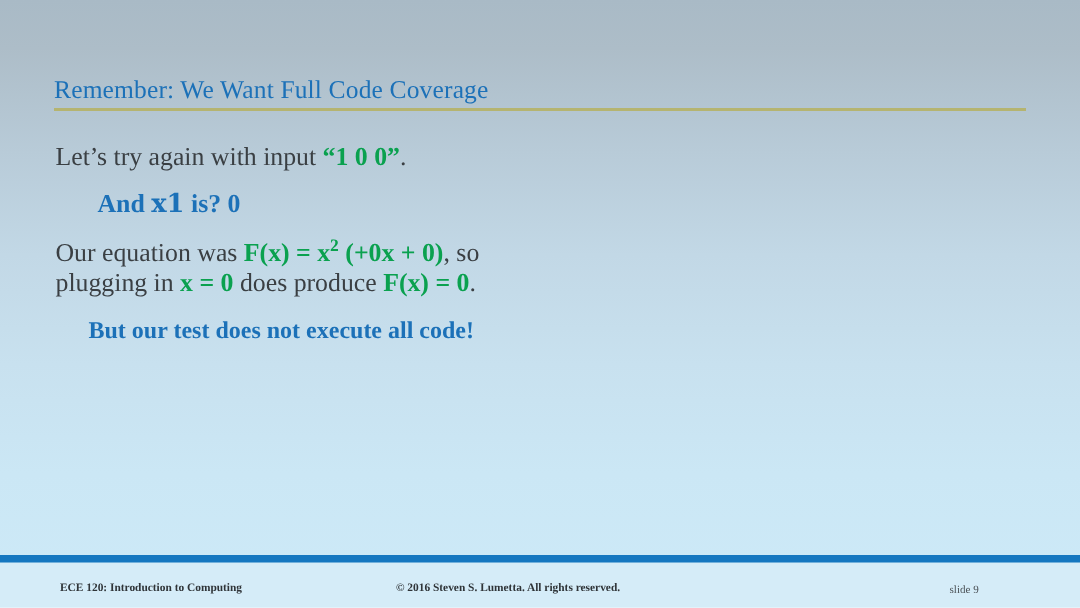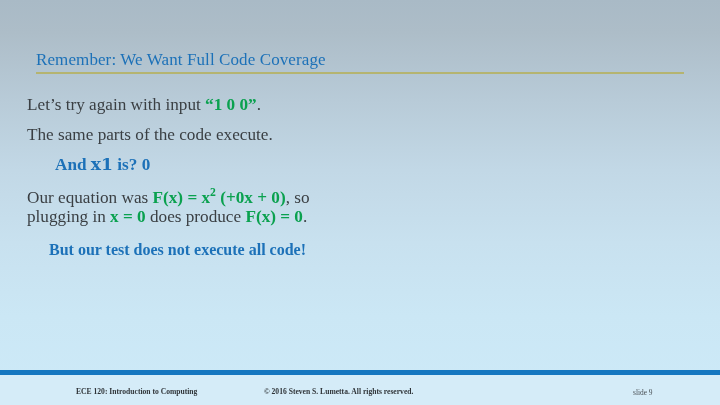"Let’s try again with input" .body { left: 27px -> 37px }
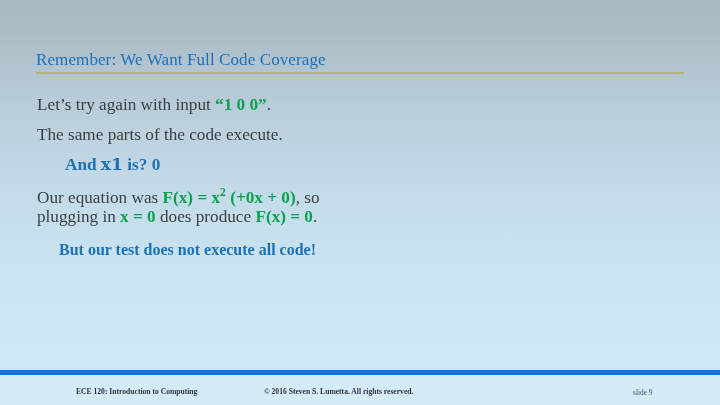"The same parts of the" p.para { html: <p> <span>The same parts of the code execute.</span> </p> -> none }
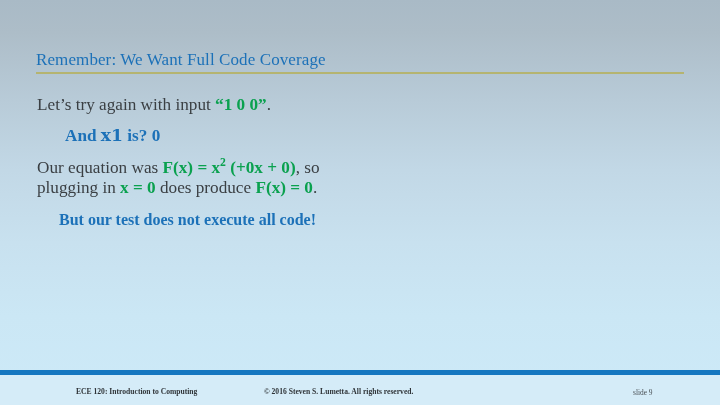"ECE 120: Introduction to Computing" .footer-left { margin-left: 36px -> none }
